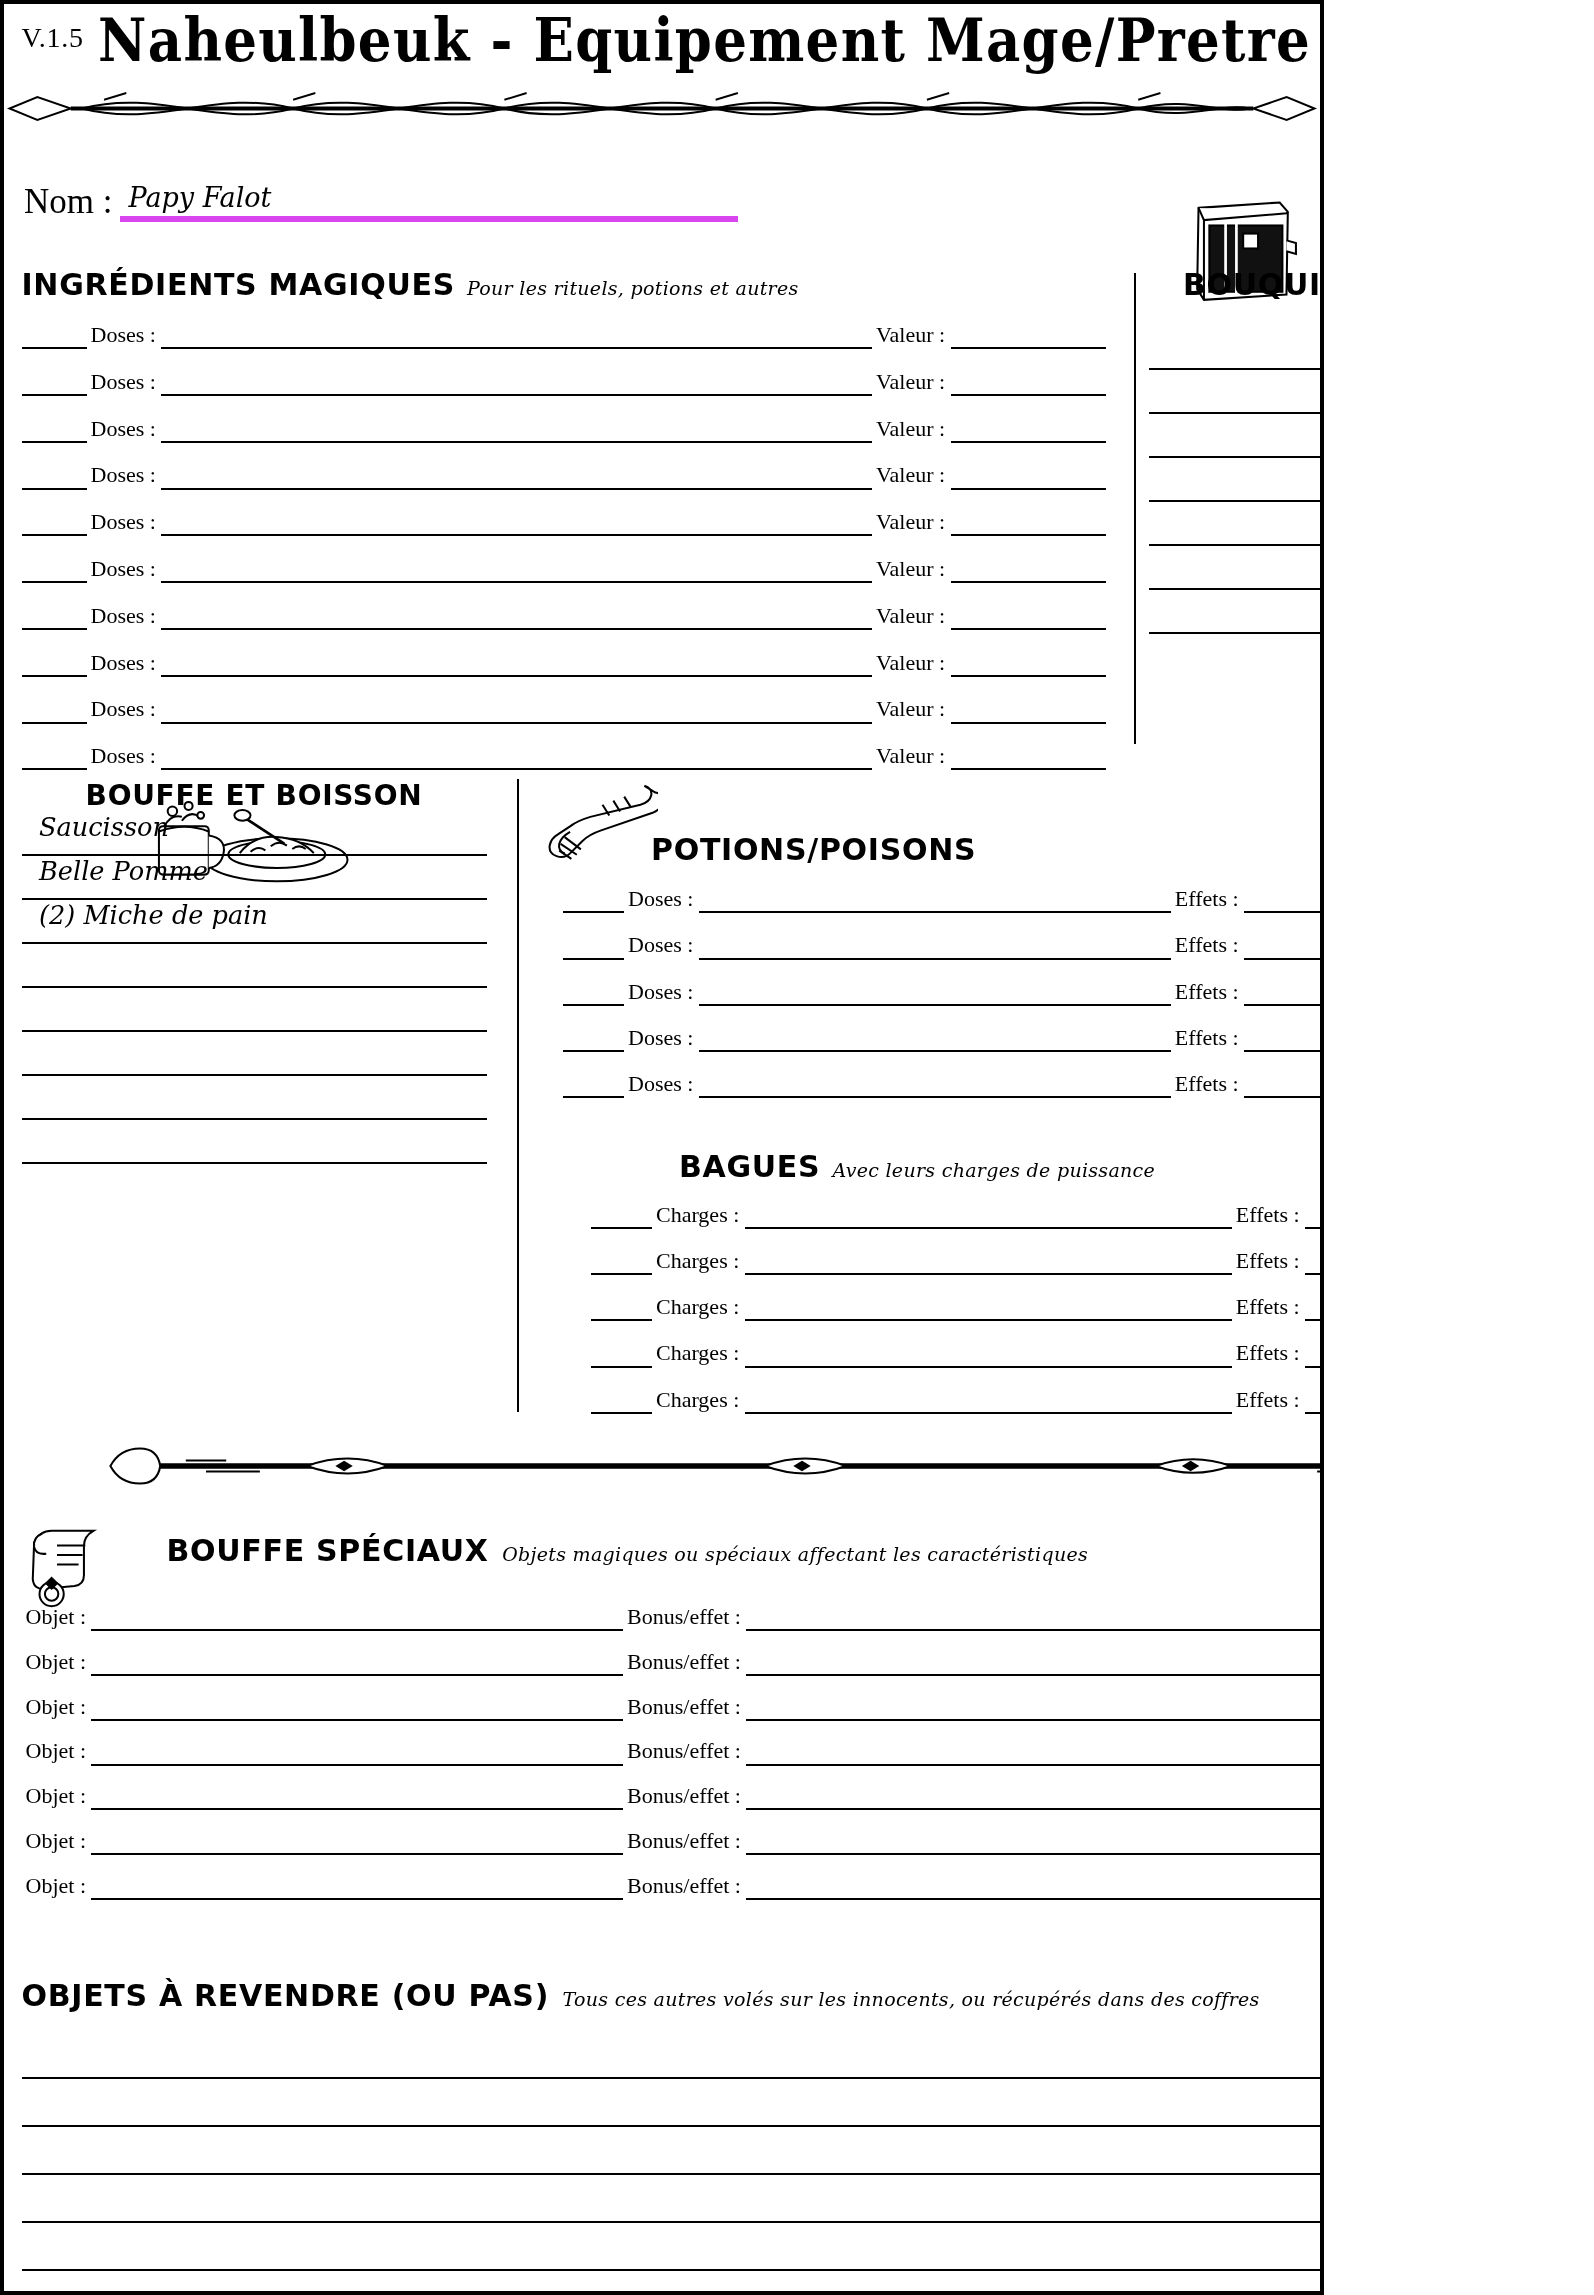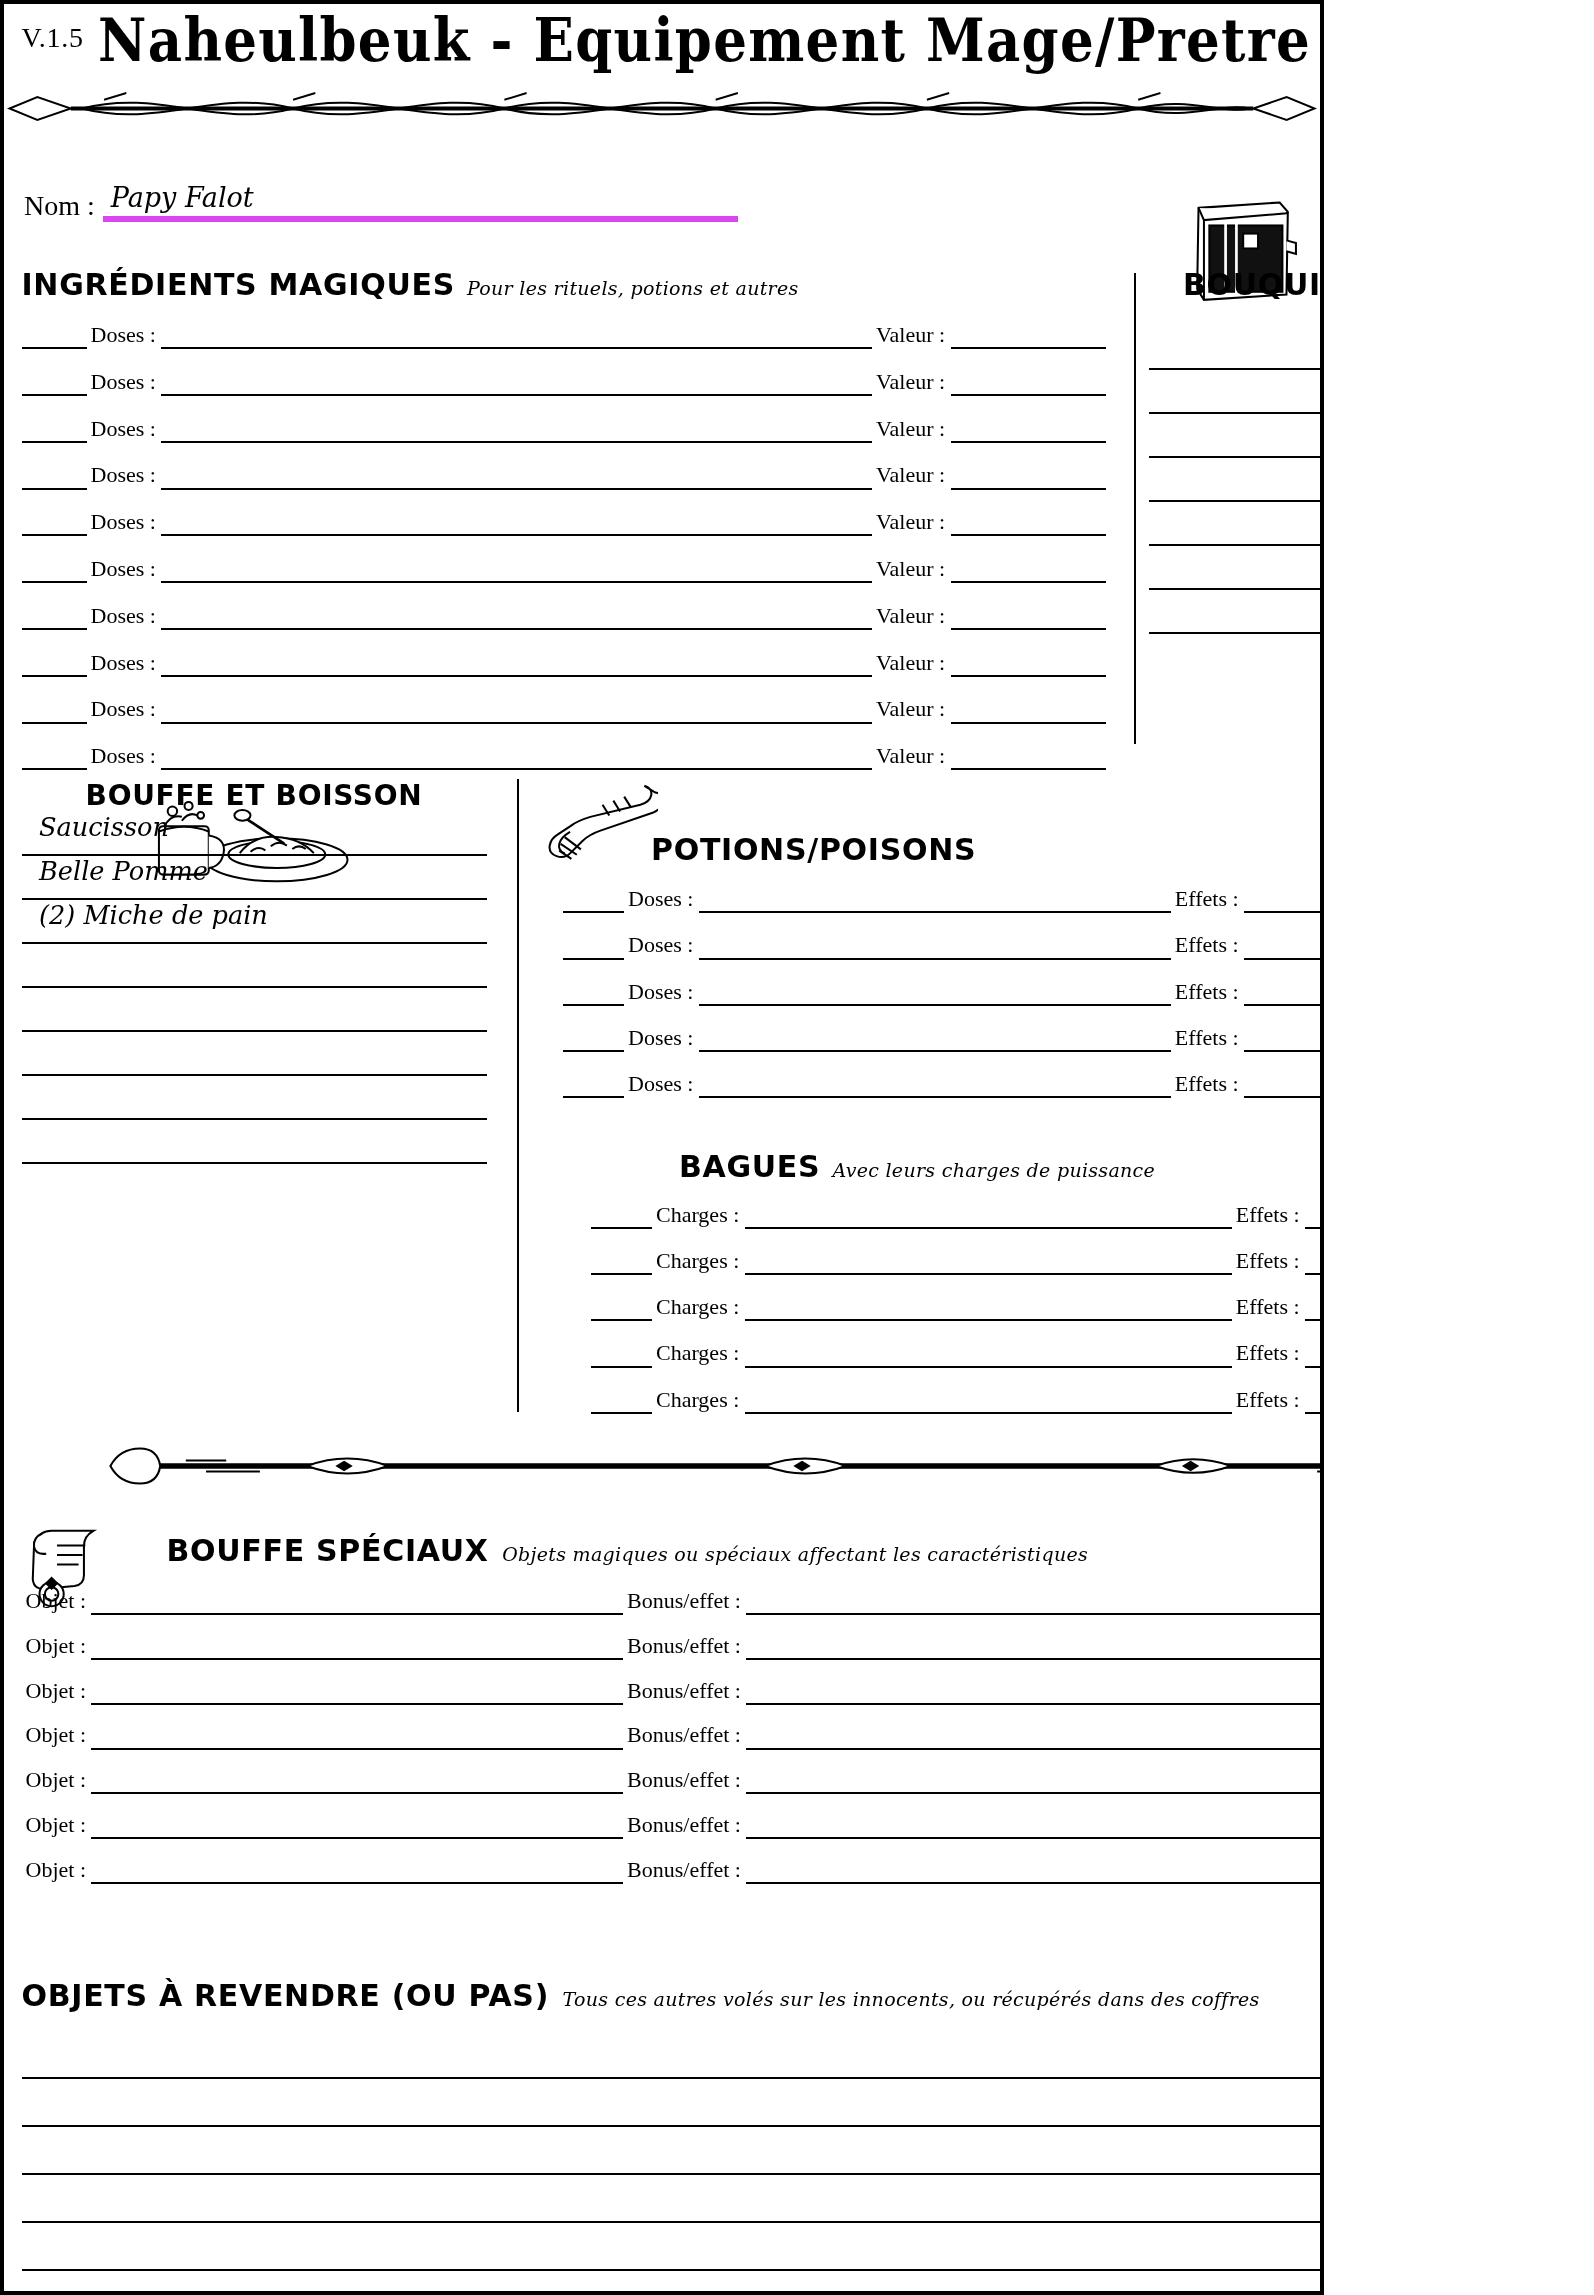"Nom :" .name-label { font-size: 28px -> 35px }
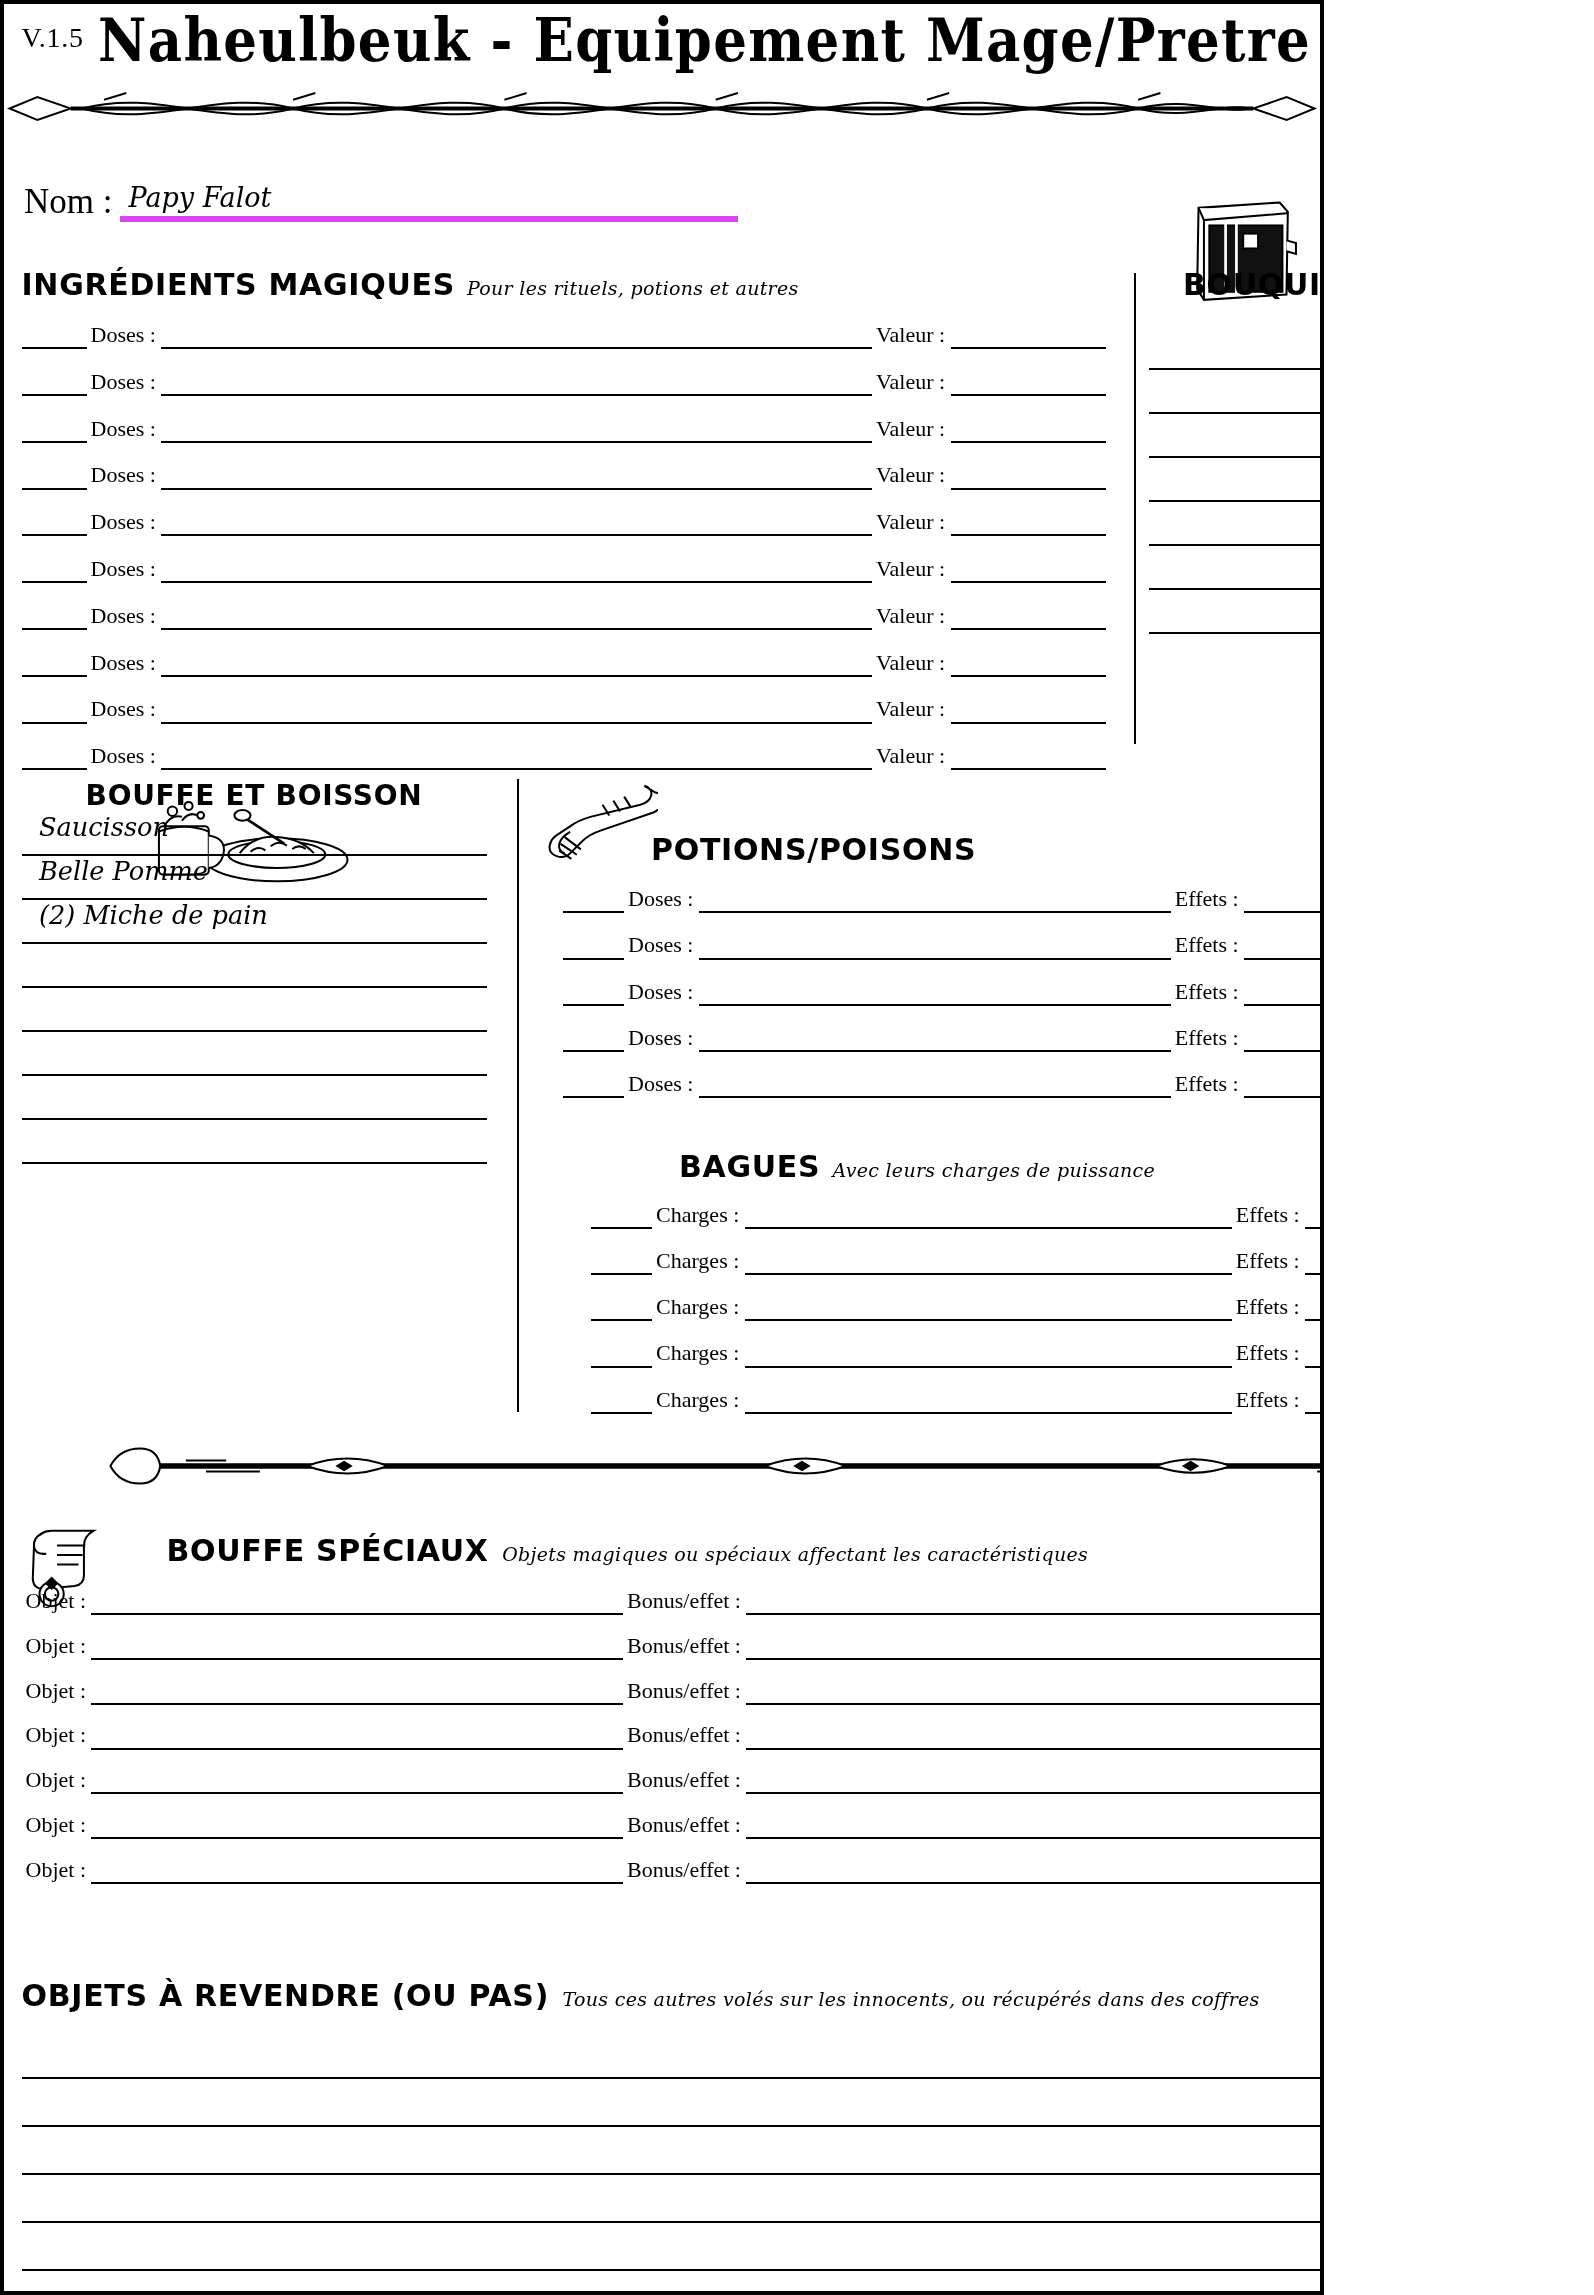"Objet :" .objet-rows { margin-top: 20px -> 36px }
